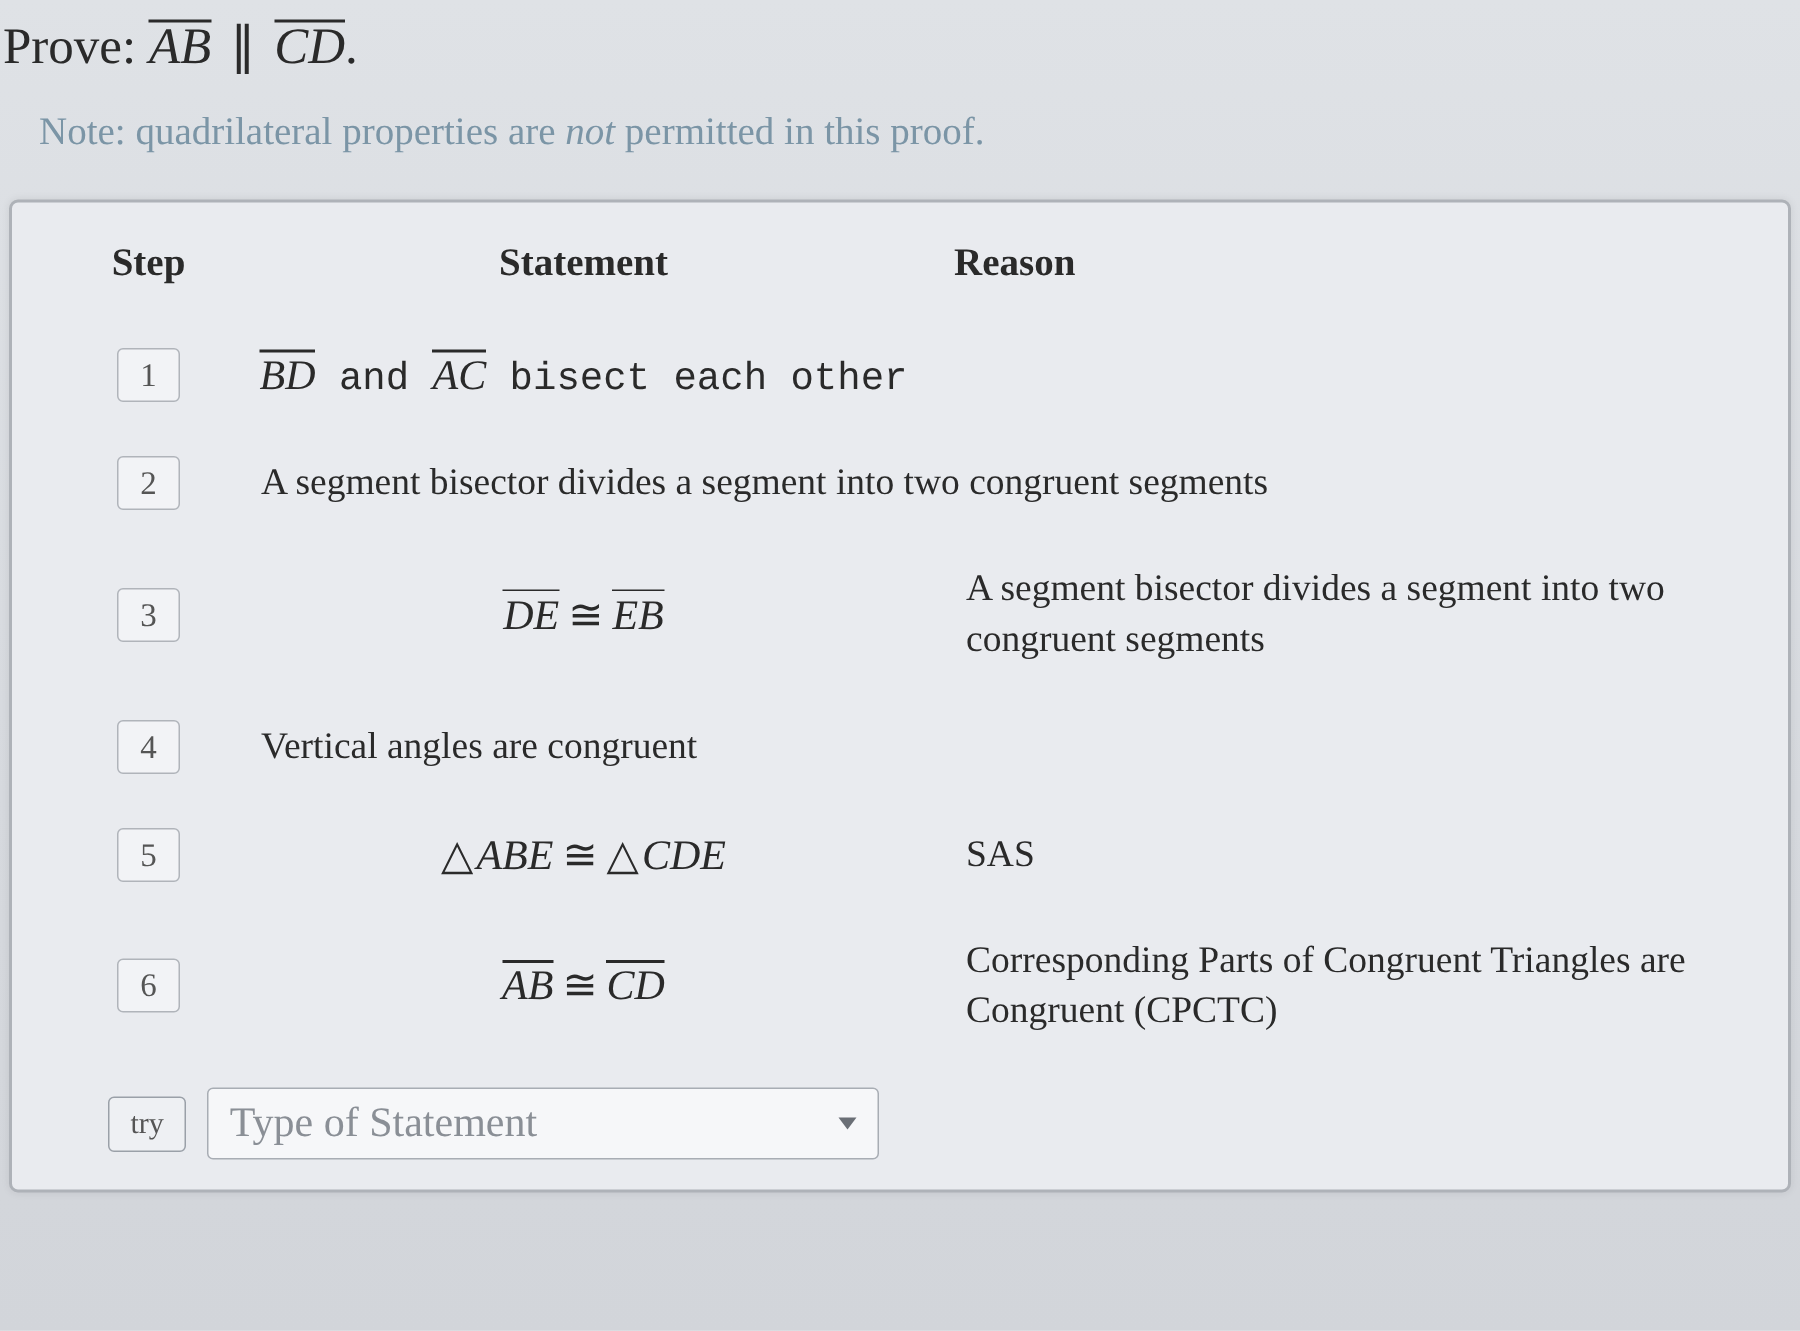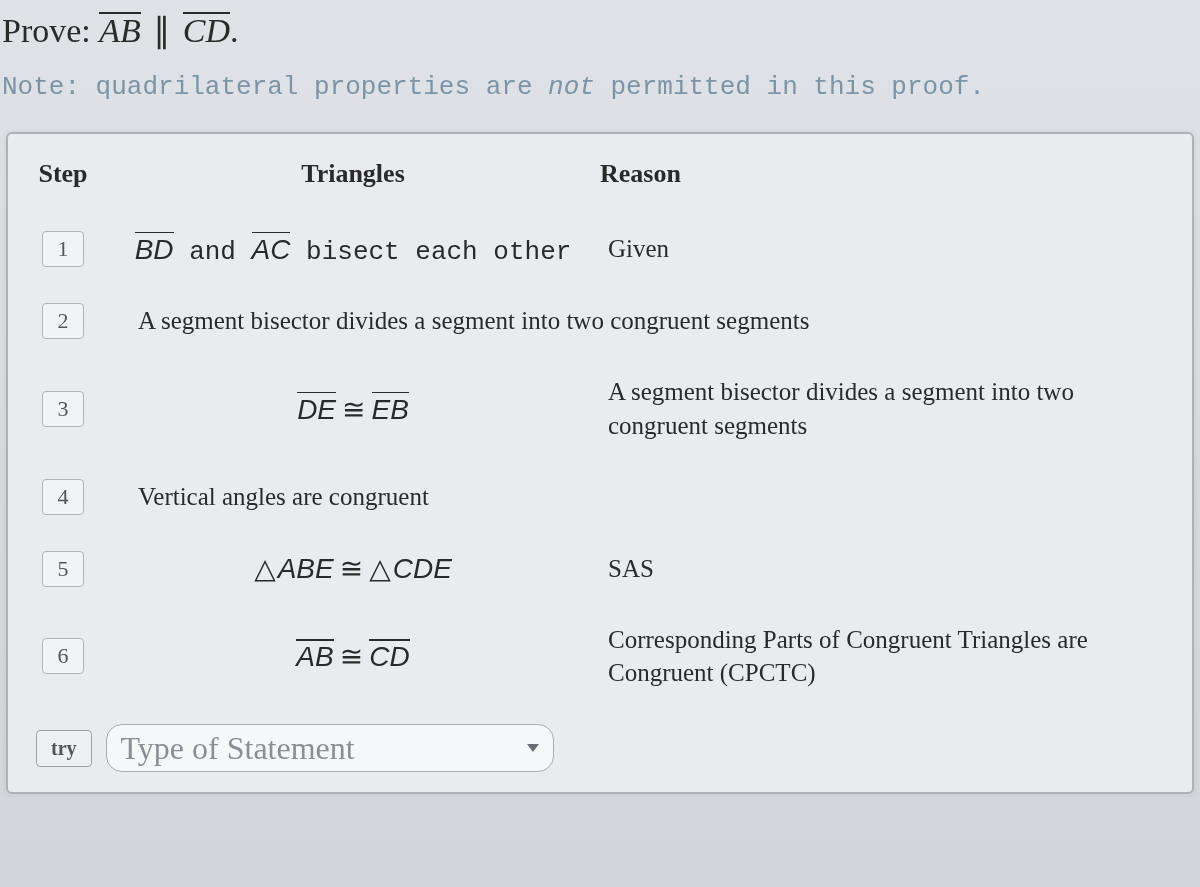"Note: quadrilateral properties are not" .note-line { font-family: Liberation Mono, monospace -> Liberation Serif, serif; margin-left: none -> 24px }
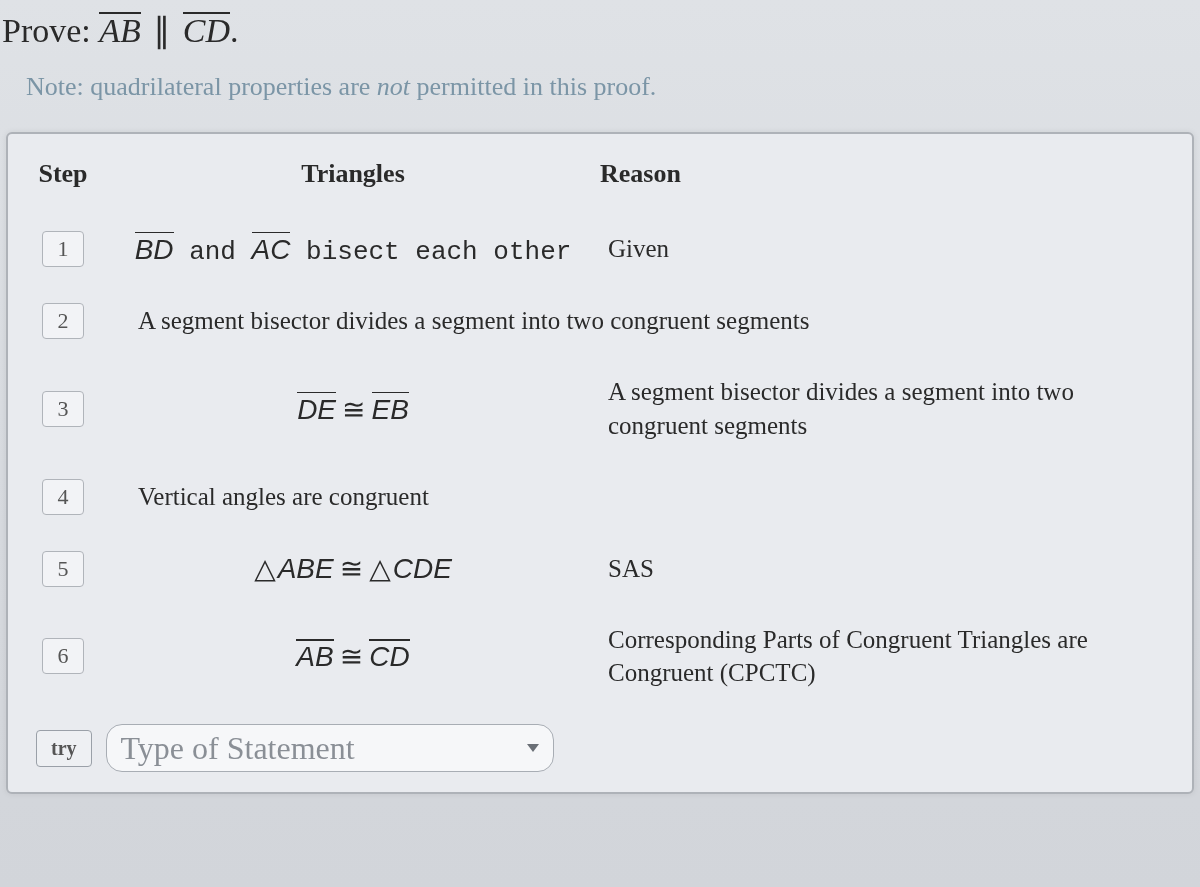"Step" .proof-table { padding-left: none -> 36px }
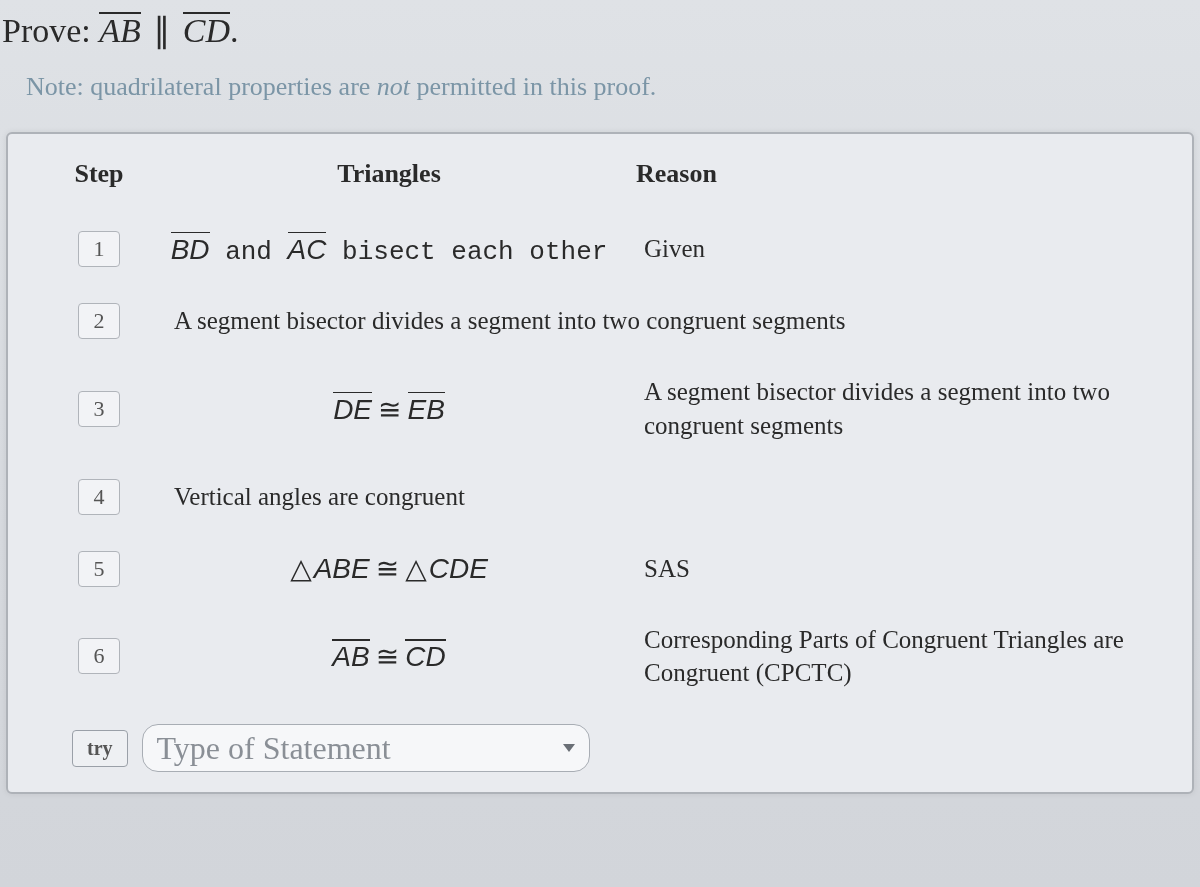"Triangles" div.cell { text: Triangles -> Statement }
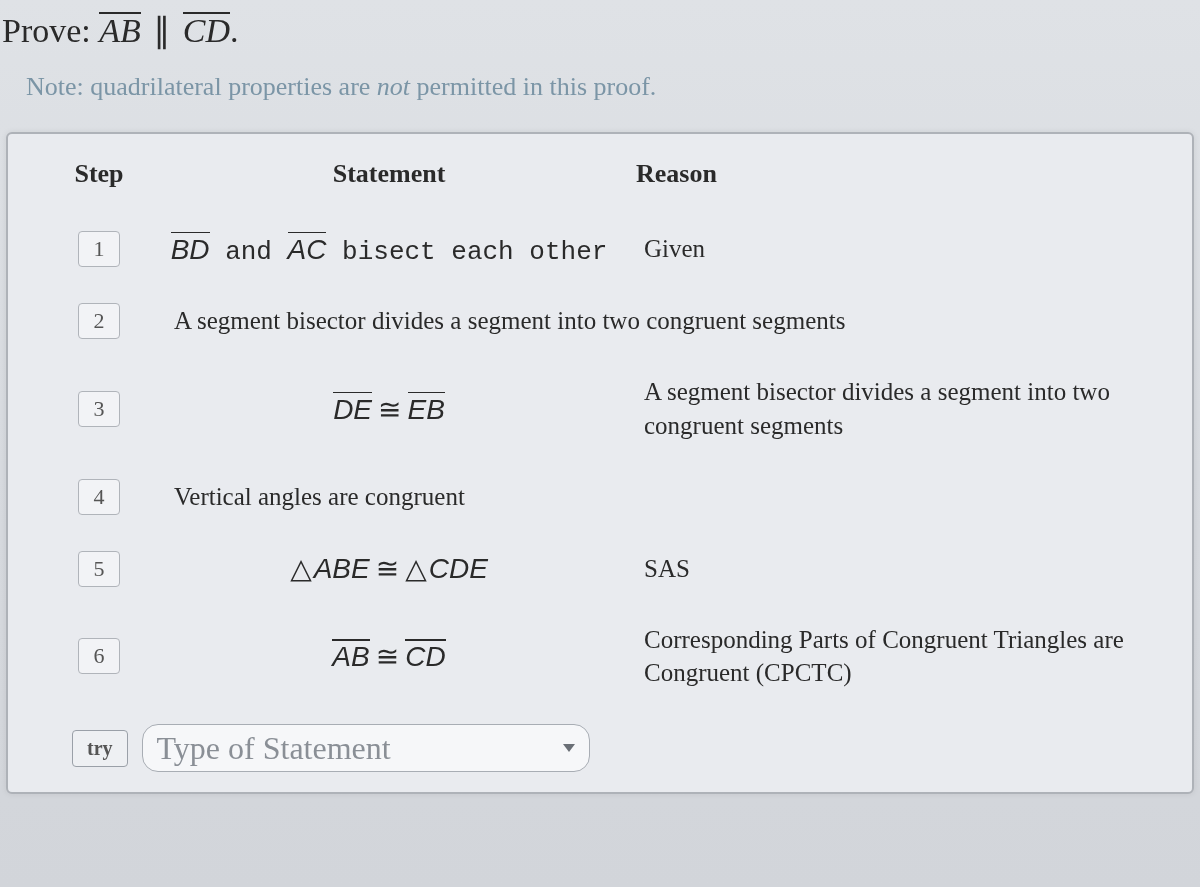"BD" .math { font-family: Liberation Sans, sans-serif -> Liberation Serif, serif }
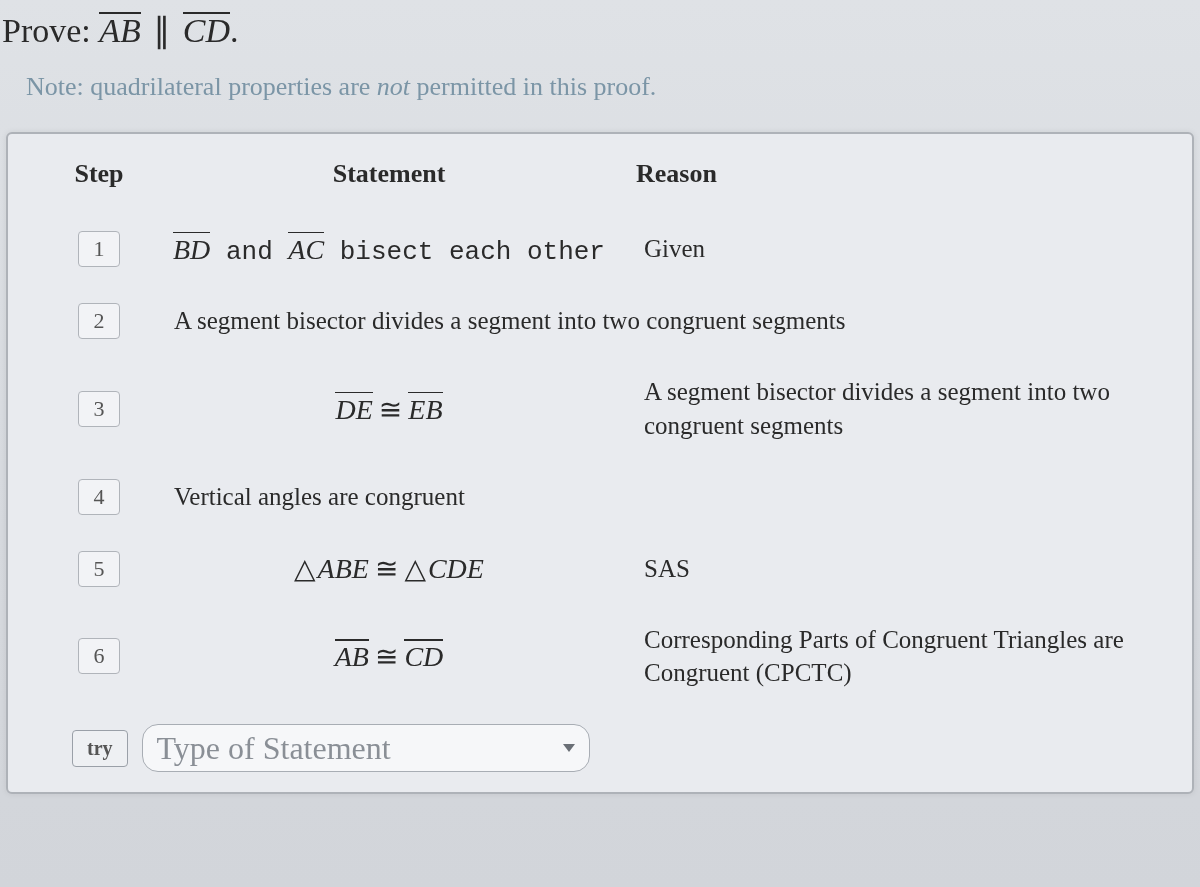"Given" div.cell { html: <div>Given</div> -> none }
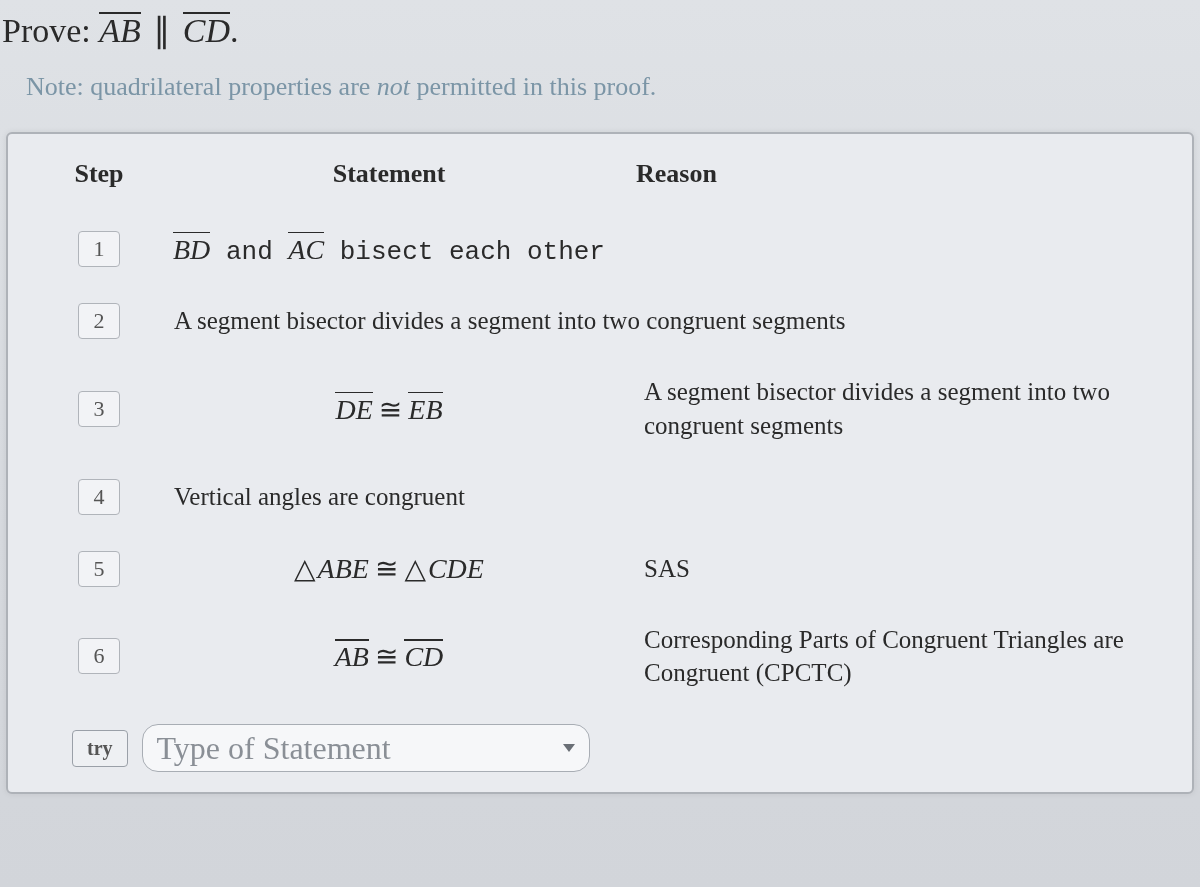"try" .try-btn { font-weight: bold -> none }
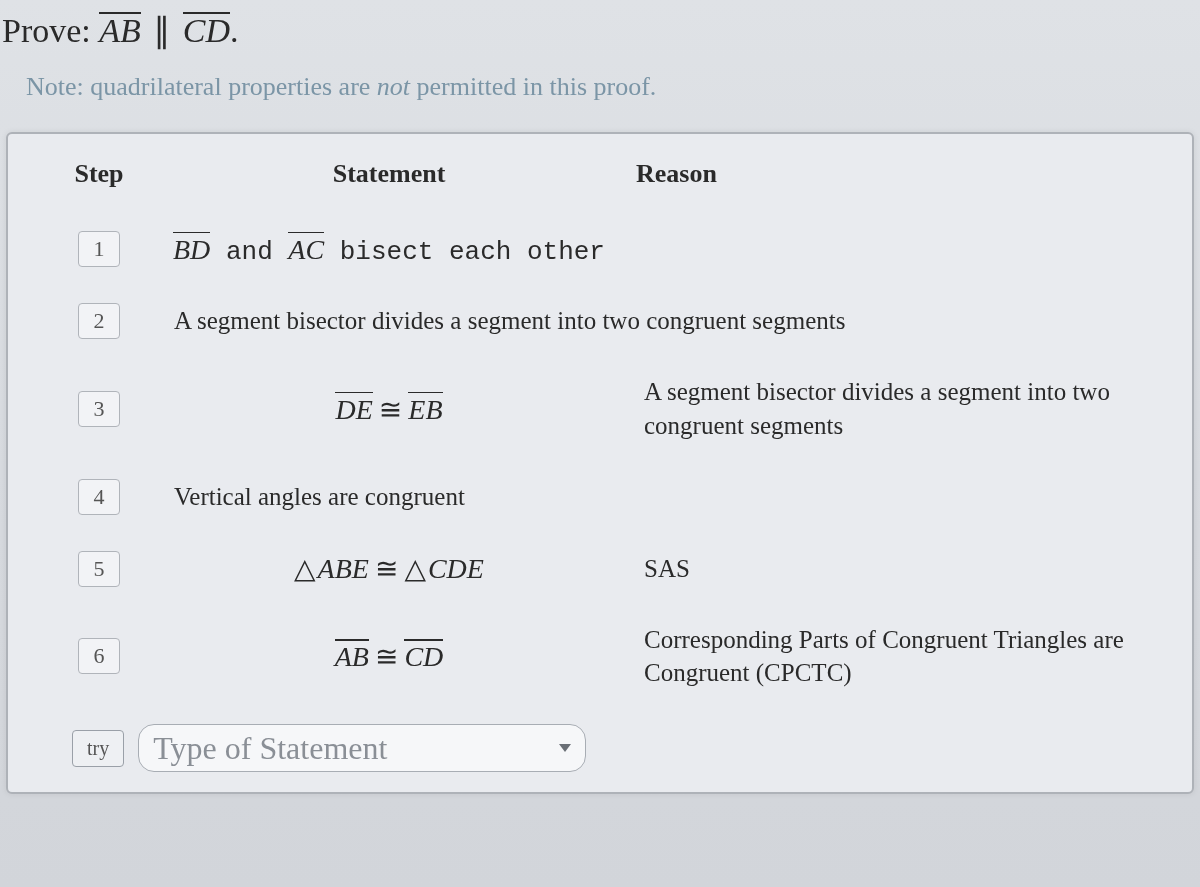"Type of Statement" .type-select { border-radius: 16px -> 4px; font-size: 32px -> 28px }
